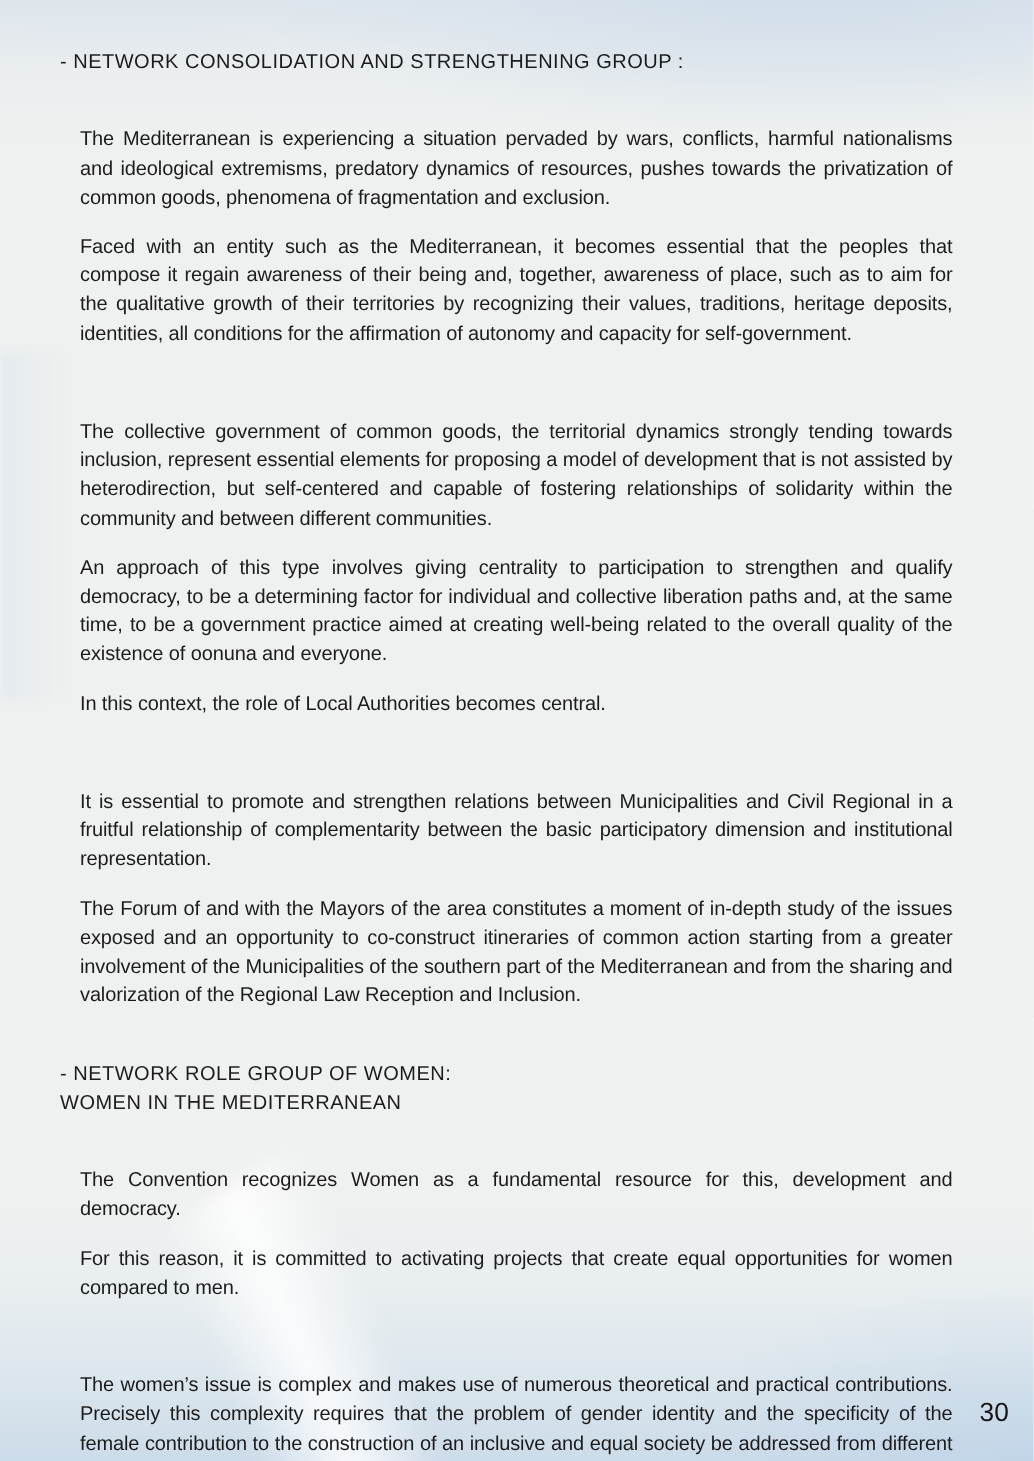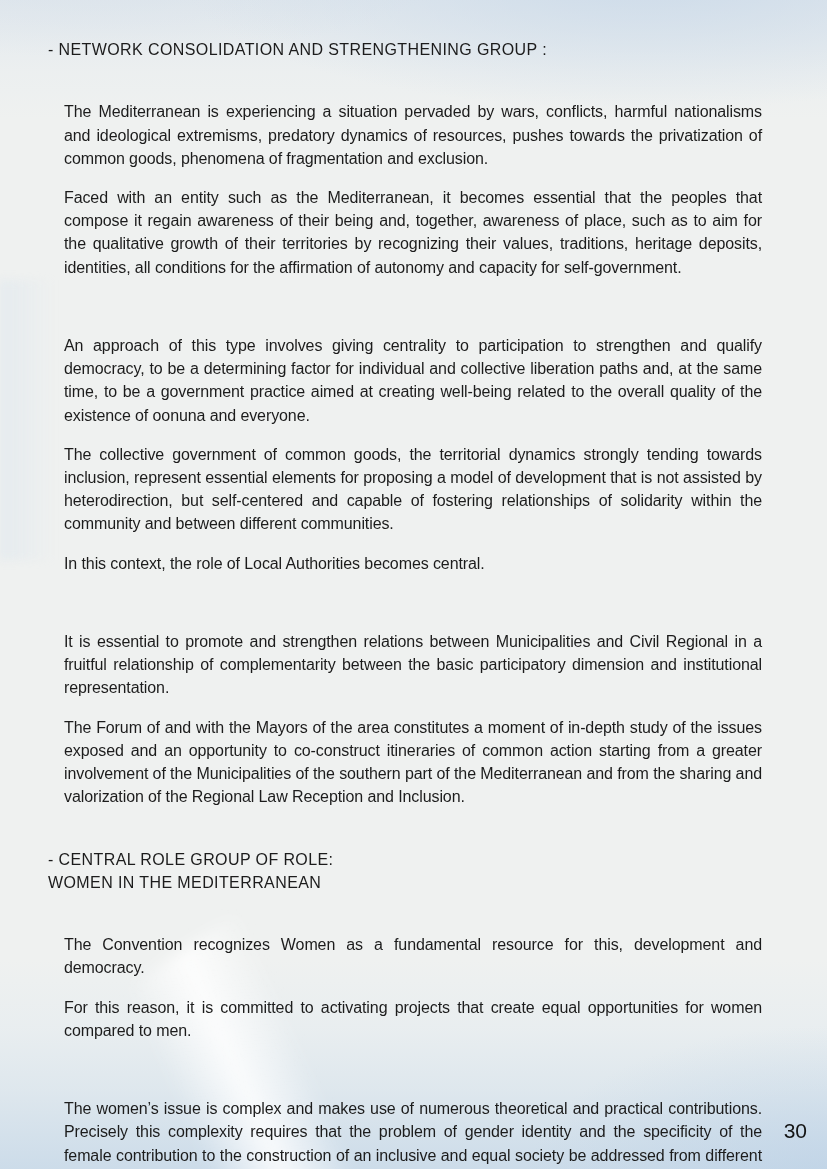"An approach of this type" p { order: before "The collective government of common" -> after "The collective government of common" }
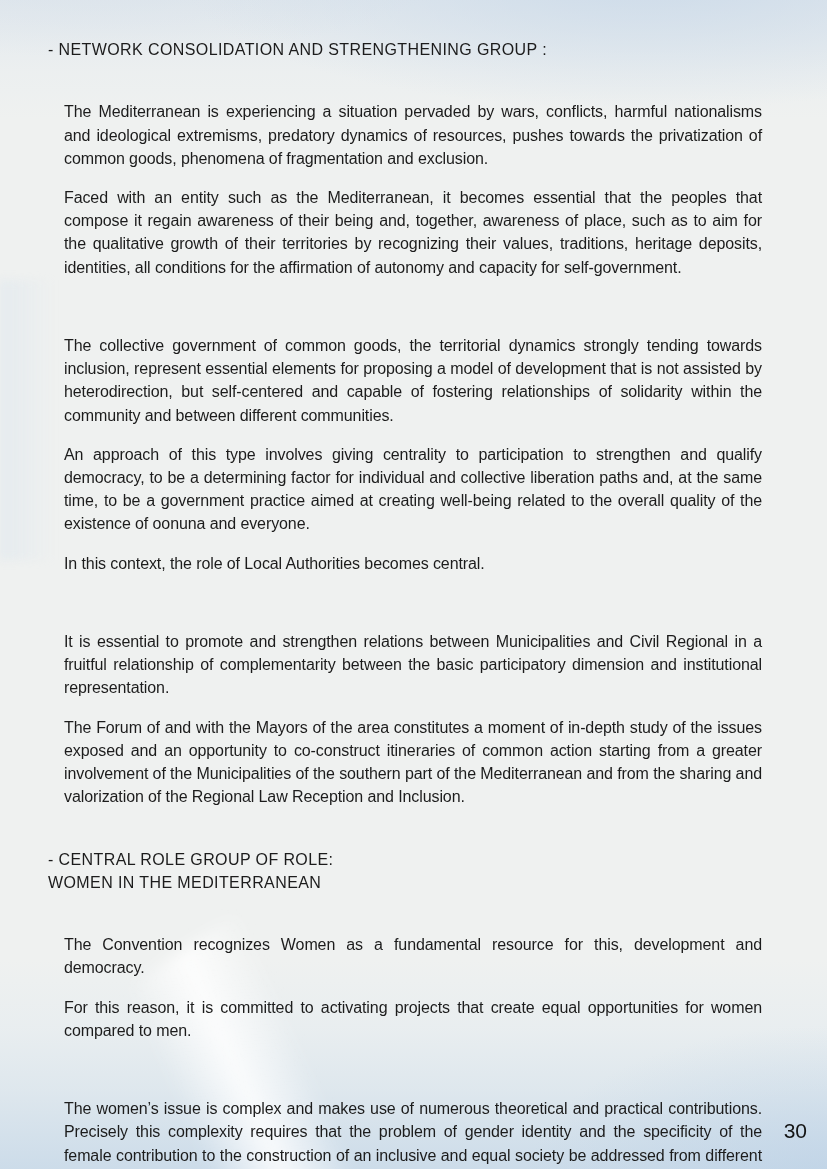"- CENTRAL ROLE GROUP OF" div.heading-line { text: CENTRAL ROLE GROUP OF ROLE -> NETWORK ROLE GROUP OF WOMEN }
